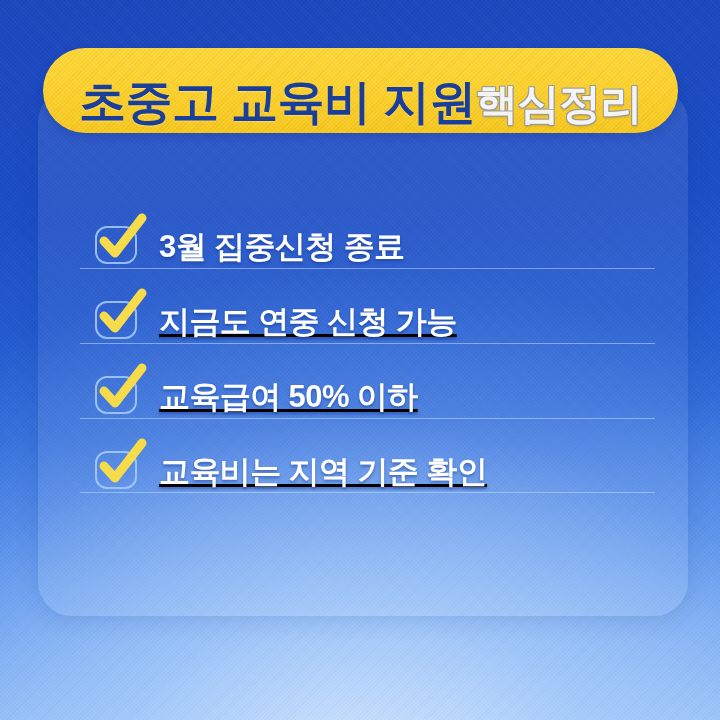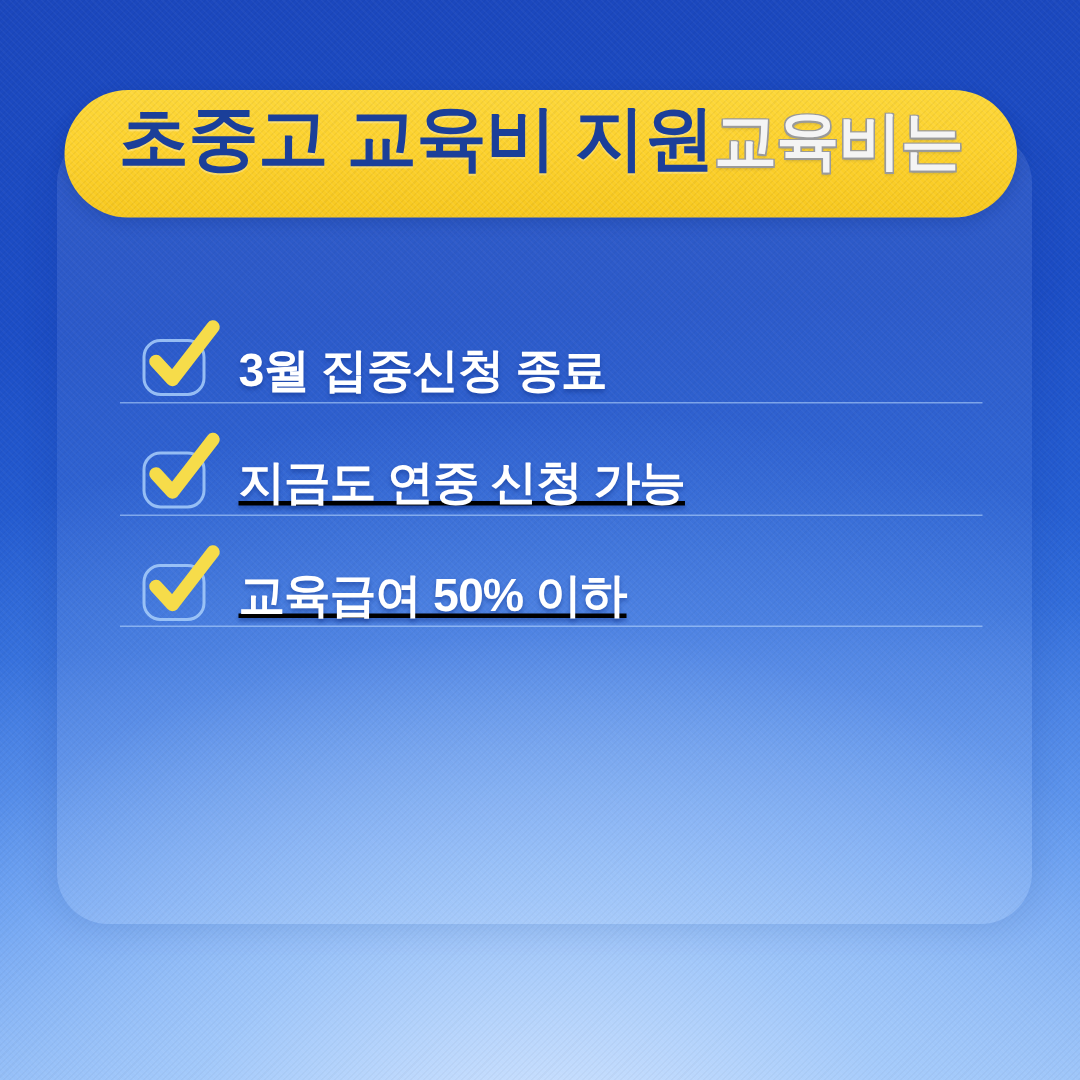"초중고 교육비 지원" .title-pill { align-items: flex-start -> flex-end; top: 60px -> 48px }
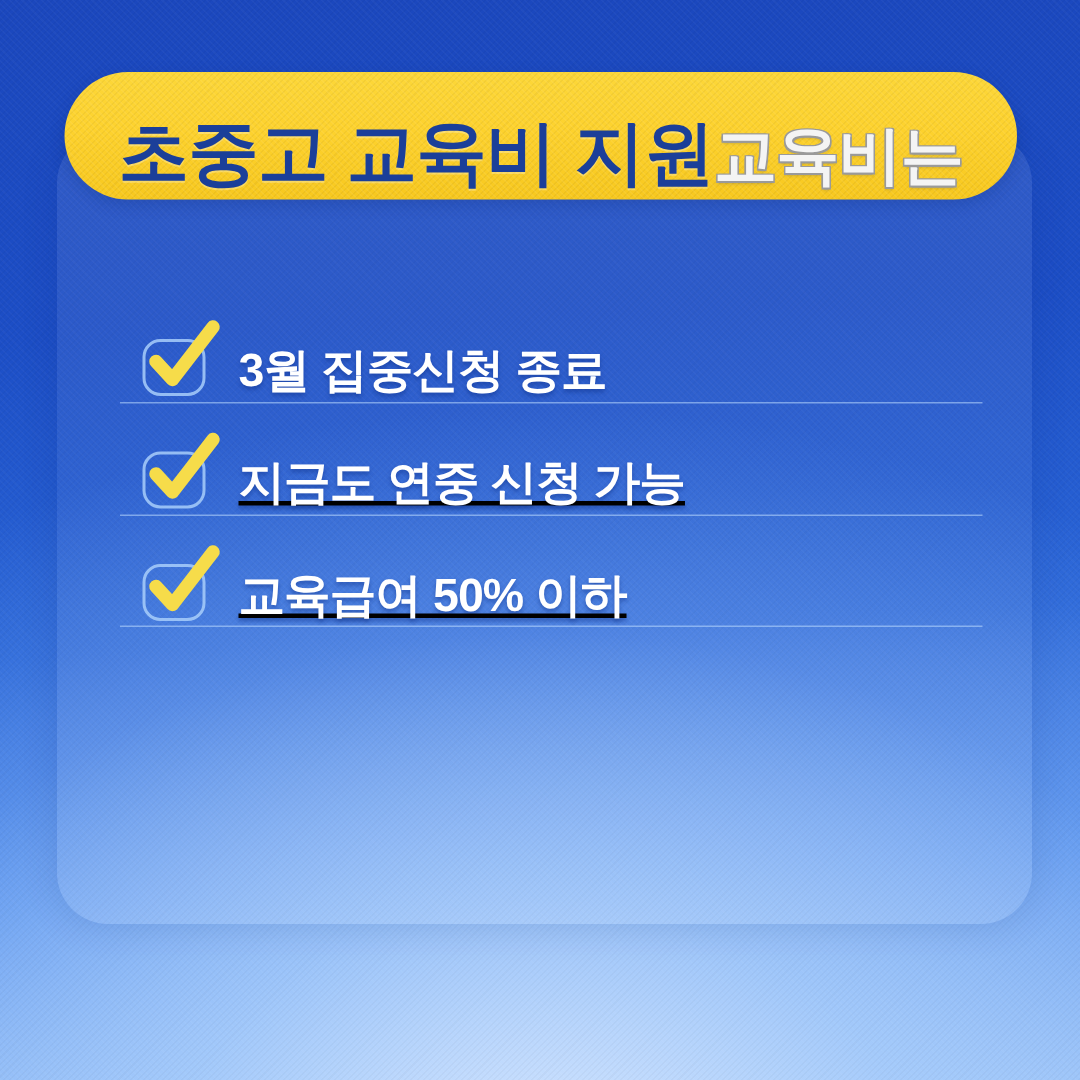"교육비는" span.title-accent { text: 교육비는 -> 핵심정리 }
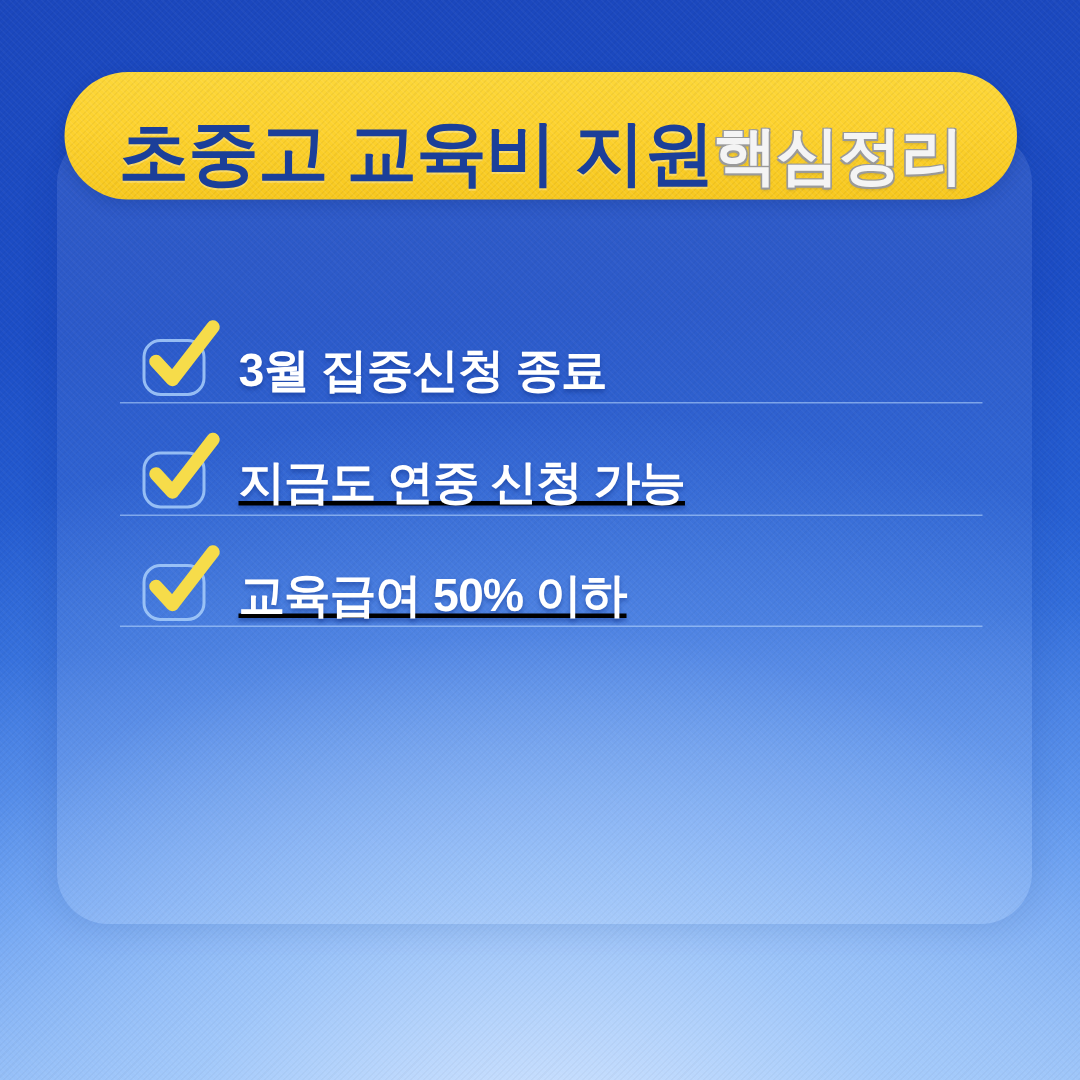"교육비는 지역 기준 확인" div.check-row { html: none -> <div> <span> <span></span> <svg> <path></path> </svg> </span> <span>교육비는 지역 기준 확인</span> </div> }
